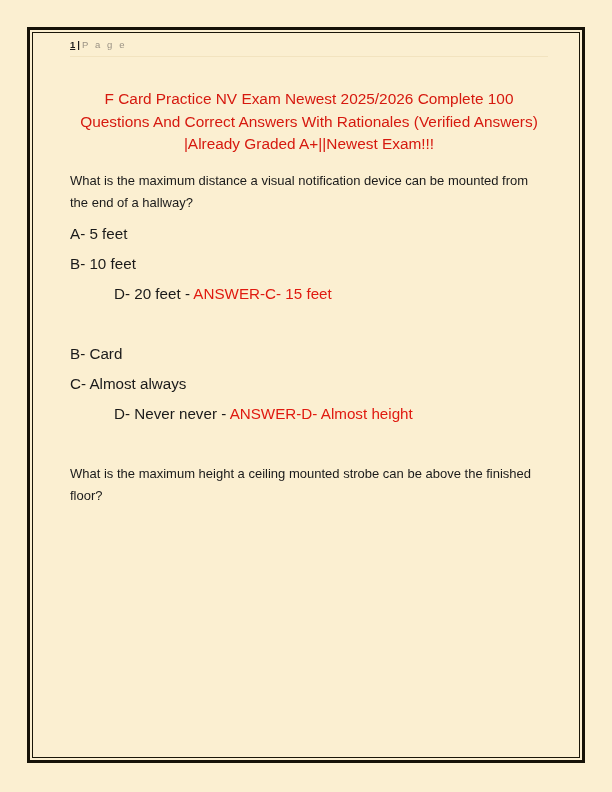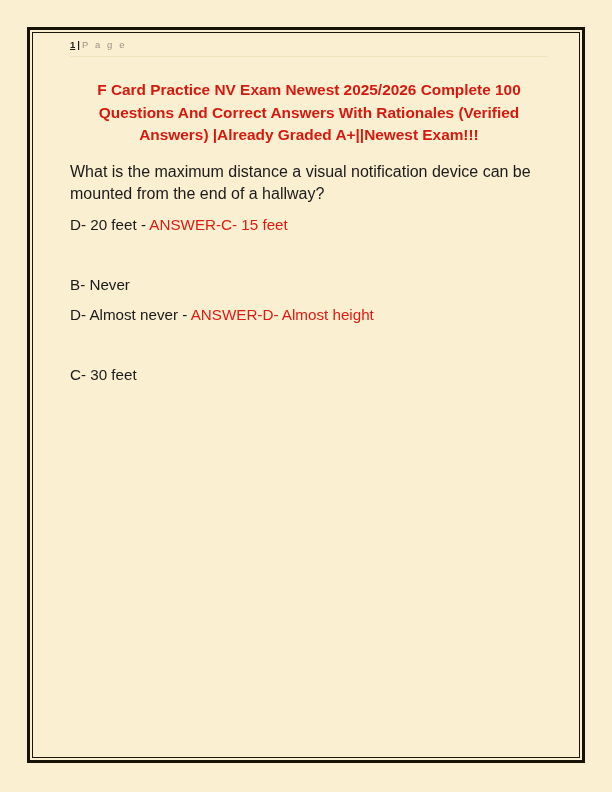"F Card Practice NV Exam" .doc-title { font-weight: bold -> normal; margin: 22px 0 0 0 -> 31px 0 0 0 }
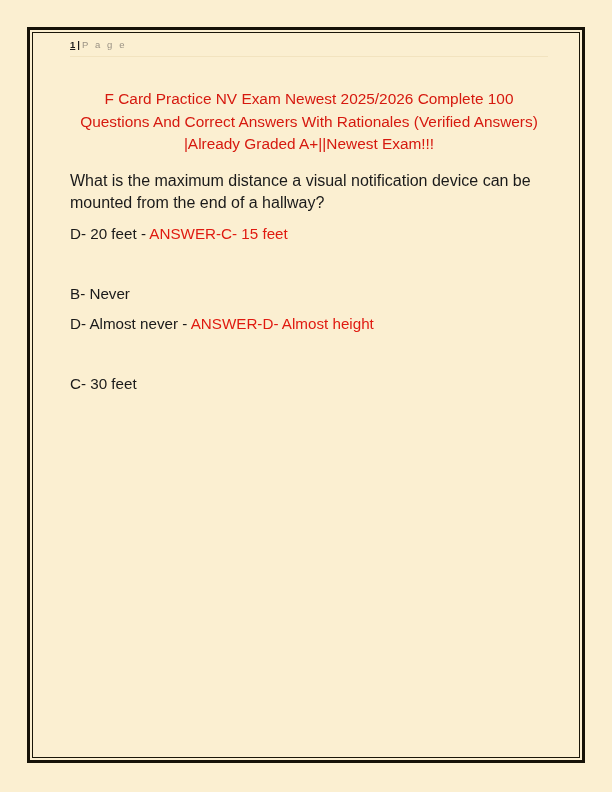"What is the maximum distance" .q-stem { font-size: 16px -> 13px }
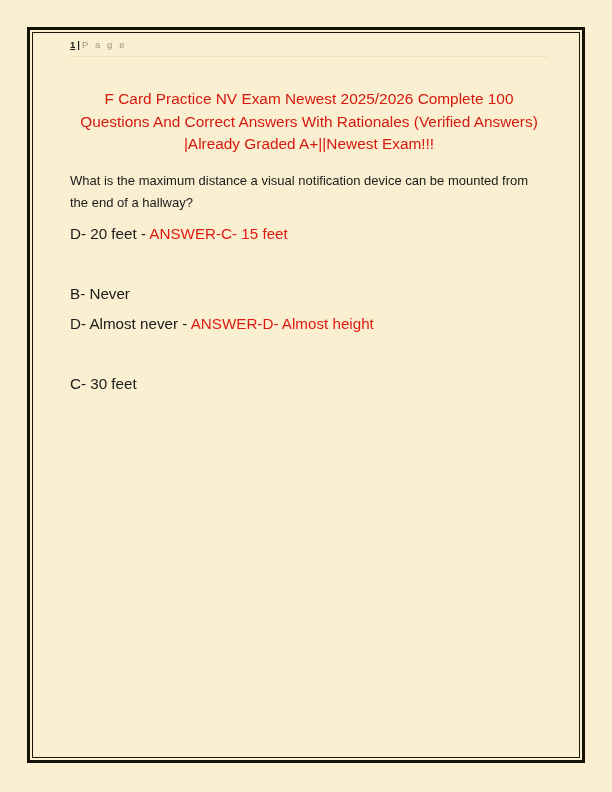"A- 5 feet" p.q-option { html: none -> <p><span>A- 5 feet</span></p> }
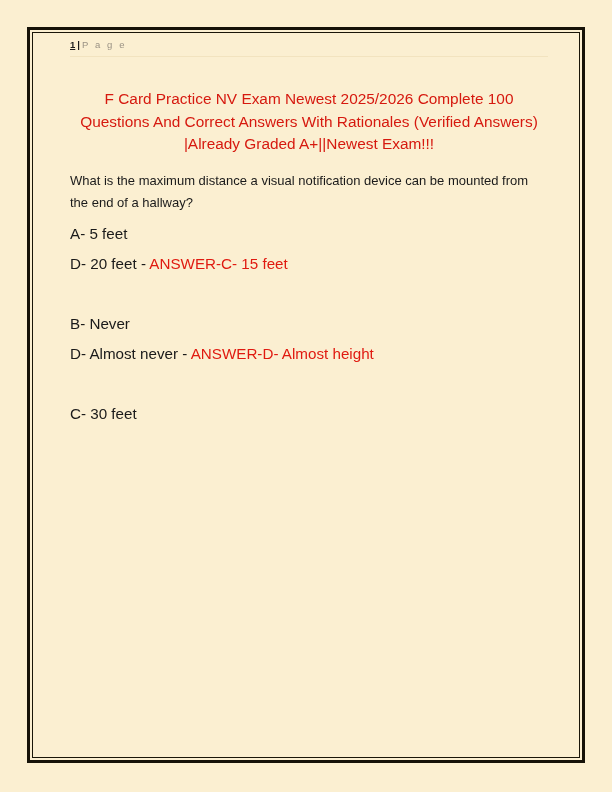"B- 10 feet" p.q-option { html: none -> <p><span>B- 10 feet</span></p> }
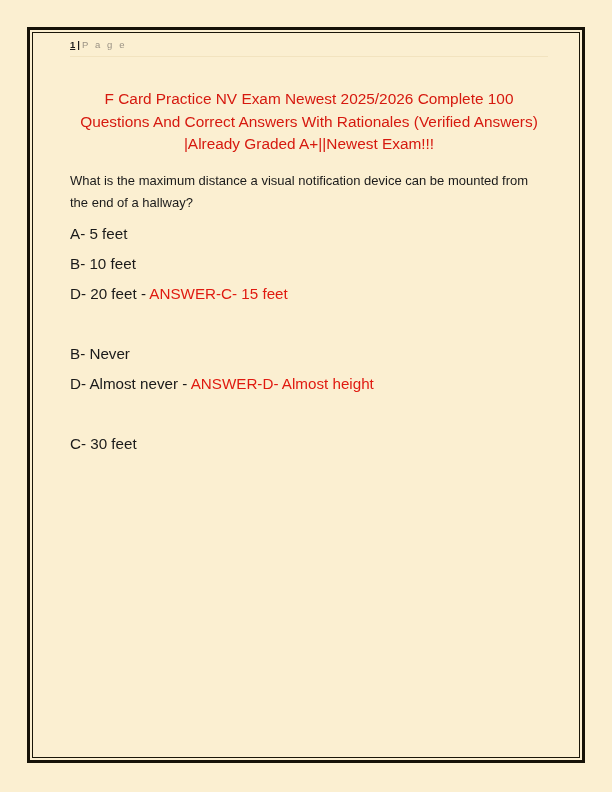"D- 20 feet - ANSWER-C-" .q-option:last-child { margin-left: none -> 44px }
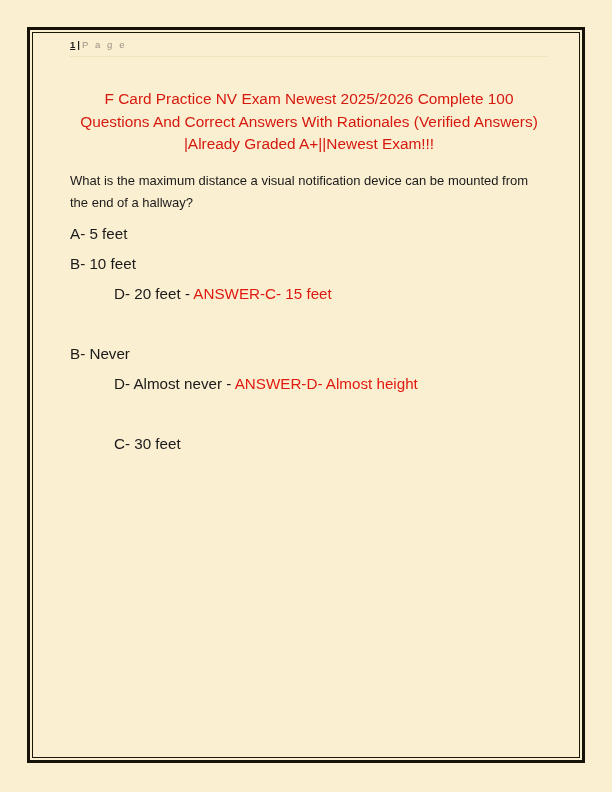"B- Never" span { text: Never -> Card }
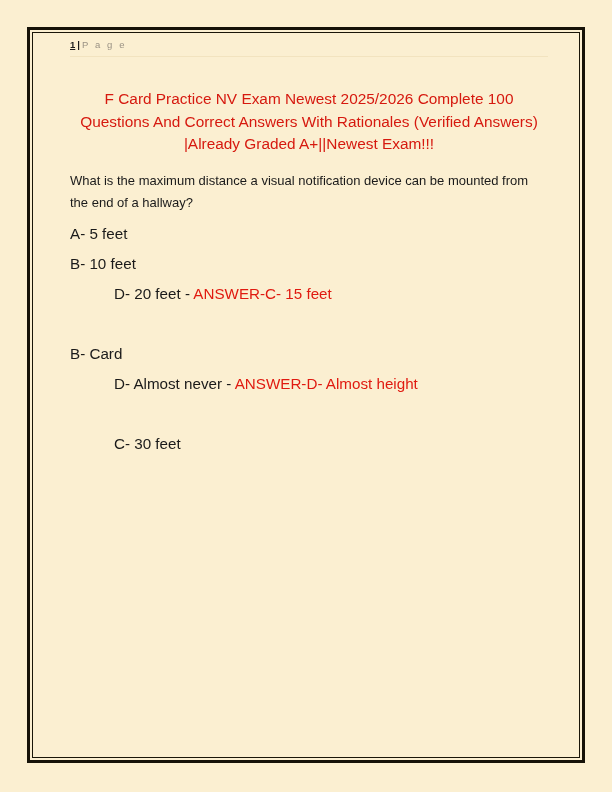"C- Almost always" p.q-option { html: none -> <p><span>C- Almost always</span></p> }
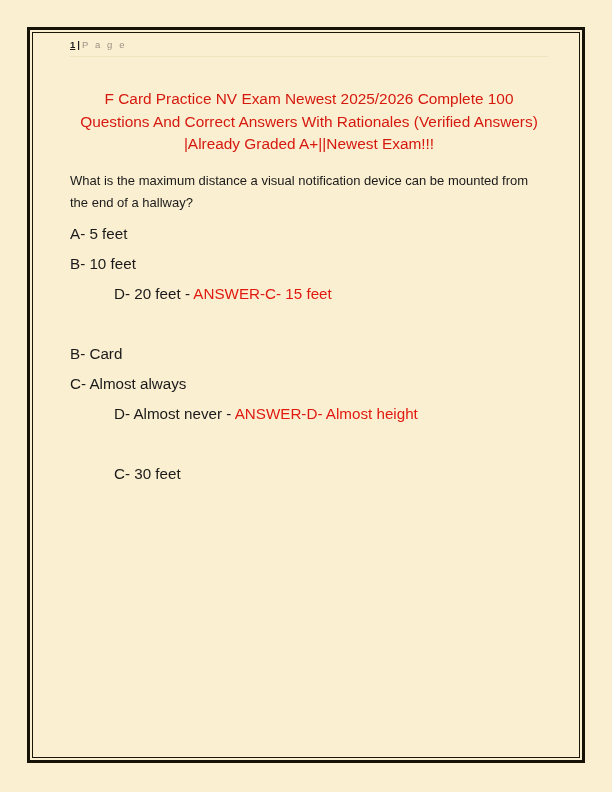"D- Almost never -" span { text: Almost -> Never }
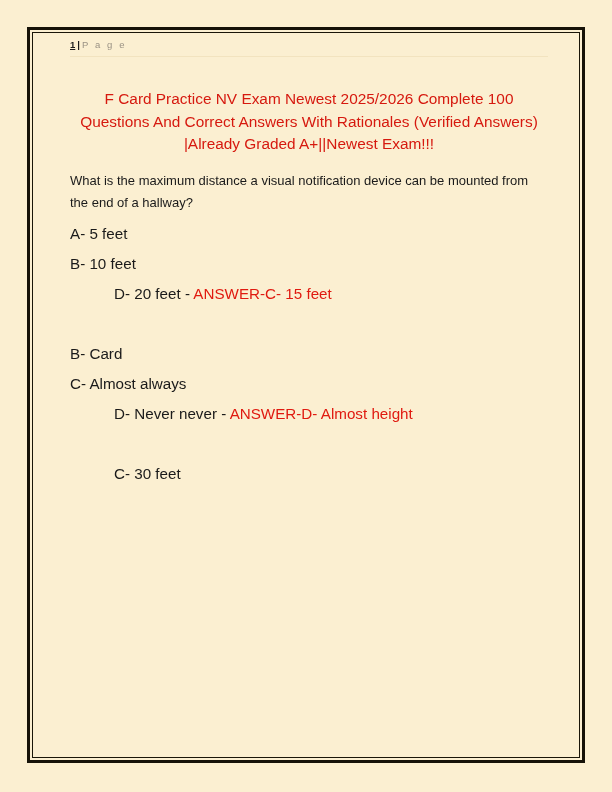"What is the maximum height" p.q-stem { html: none -> <p>What is the maximum height a ceiling mounted strobe can be above the finished floor?</p> }
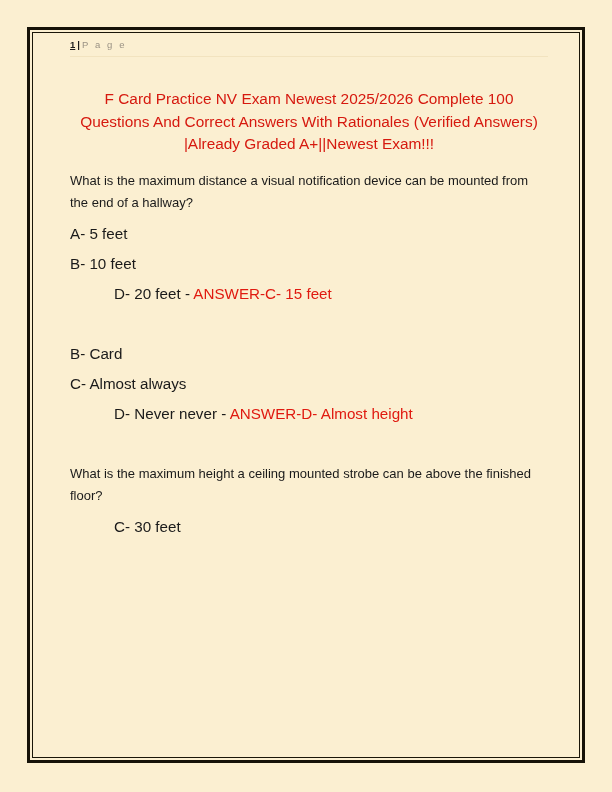"C- 30 feet" p.q-option { html: <p><span>C- 30 feet</span></p> -> none }
